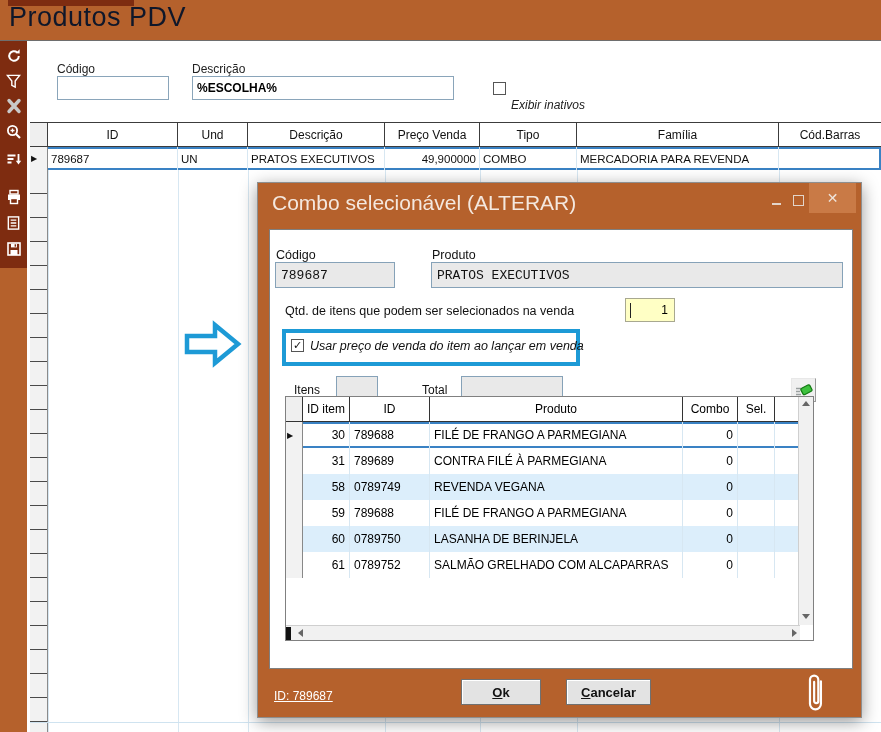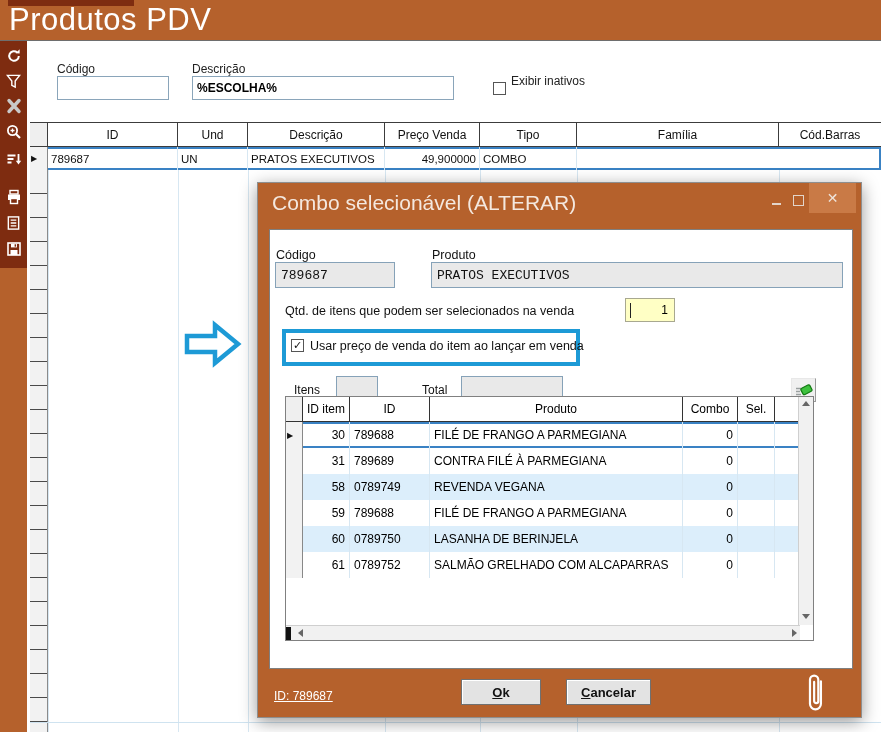"Produtos PDV" .titlebar .title { color: #ffffff -> #0f172a; font-size: 31px -> 27px }
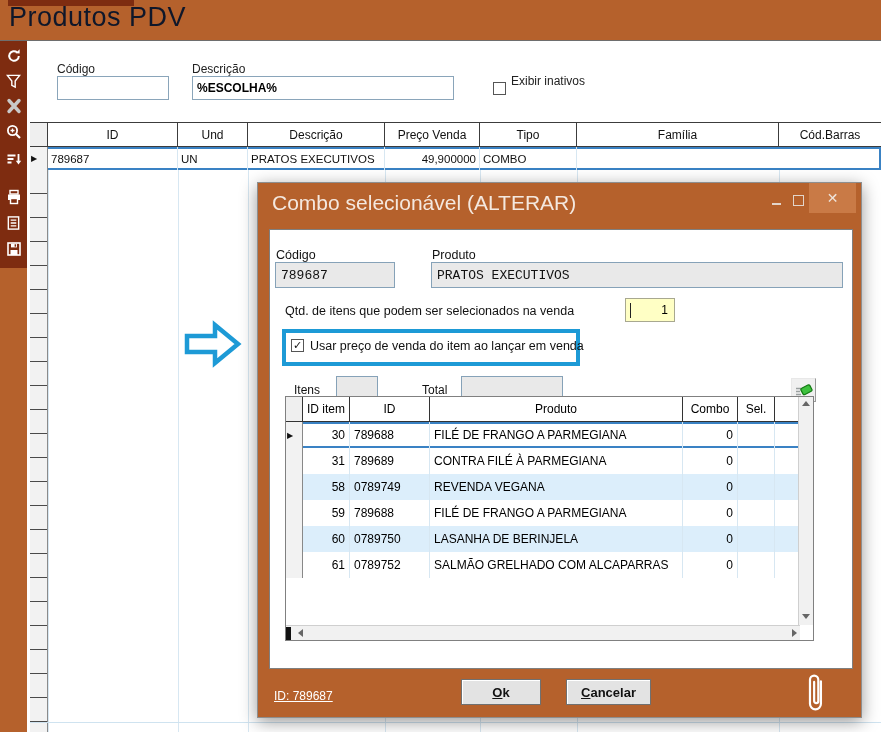"Exibir inativos" div.abs { font-style: none -> italic; top: 74px -> 98px }
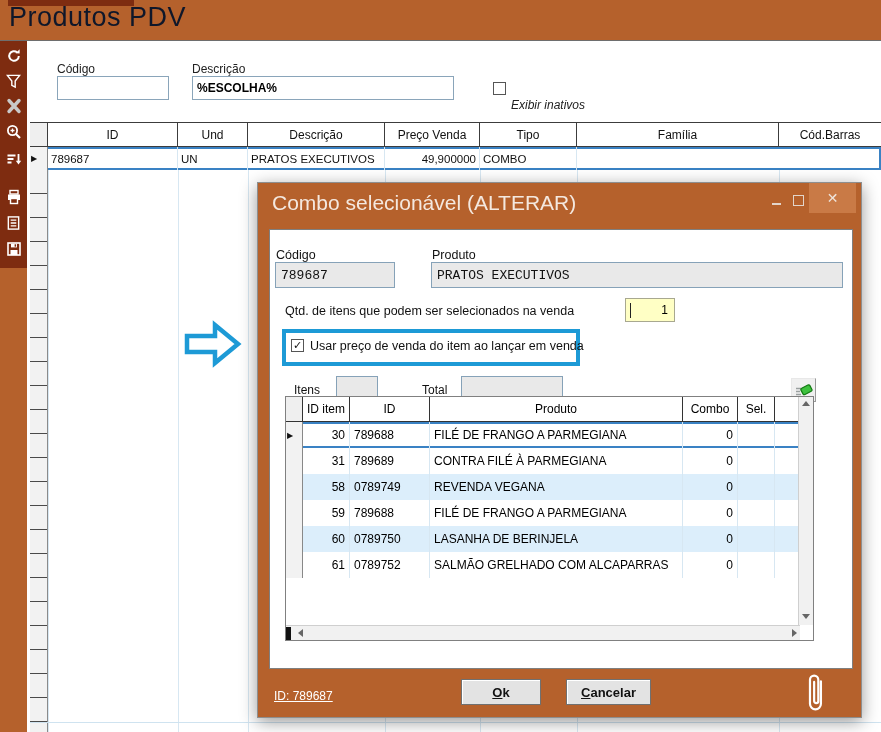"MERCADORIA PARA REVENDA" div.pgc { html: none -> <div>MERCADORIA PARA REVENDA</div> }
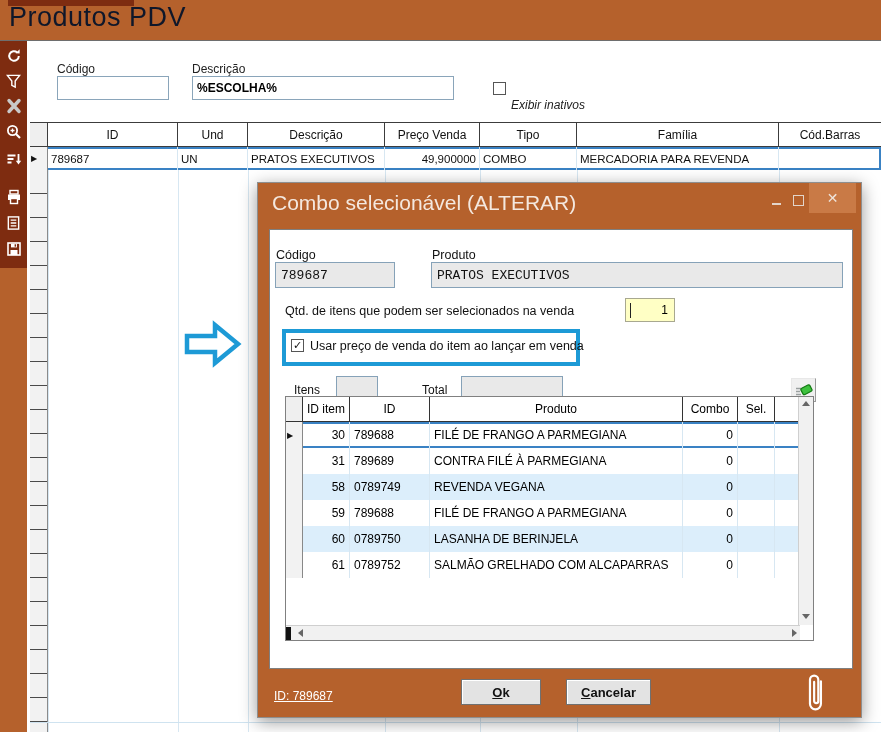"Usar preço de venda do" div.mlabel { font-style: none -> italic }
